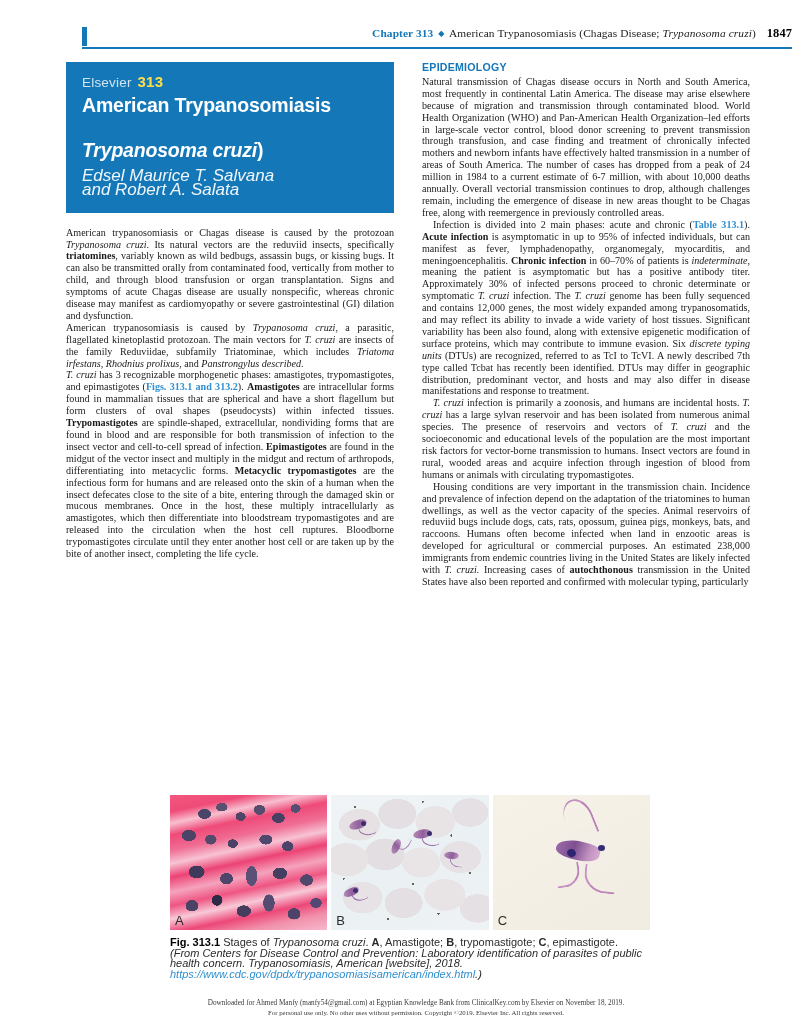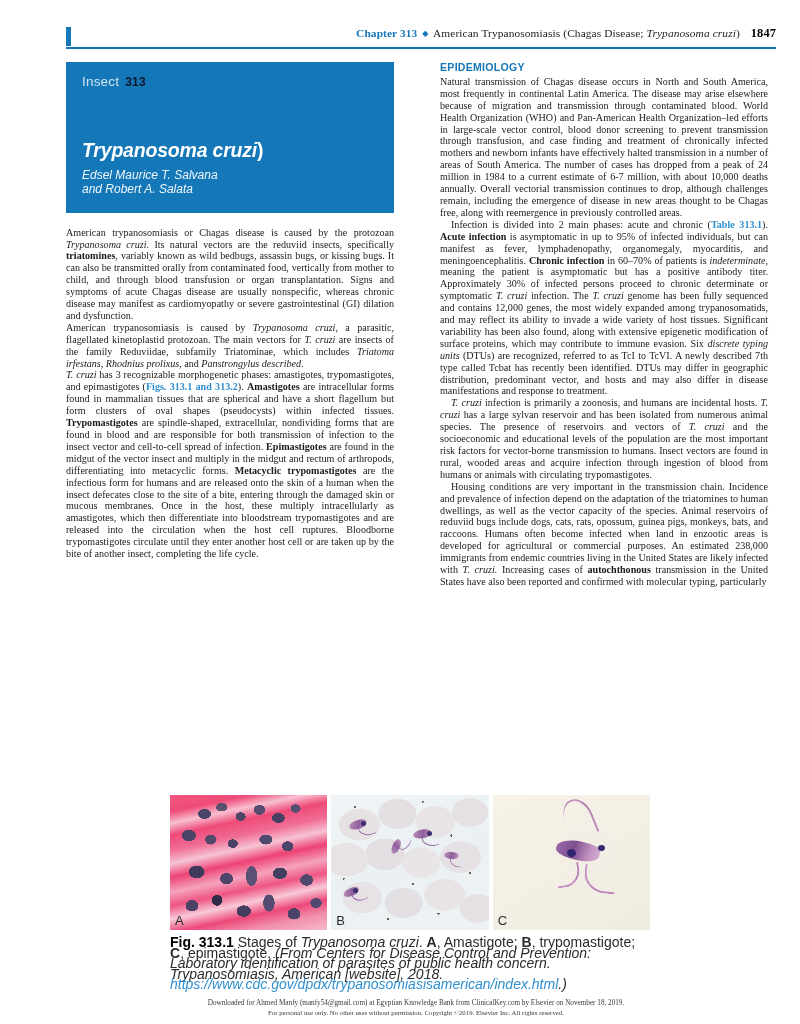"Chapter 313 ◆ American Trypanosomiasis" .running-head { left: 66px -> 82px }
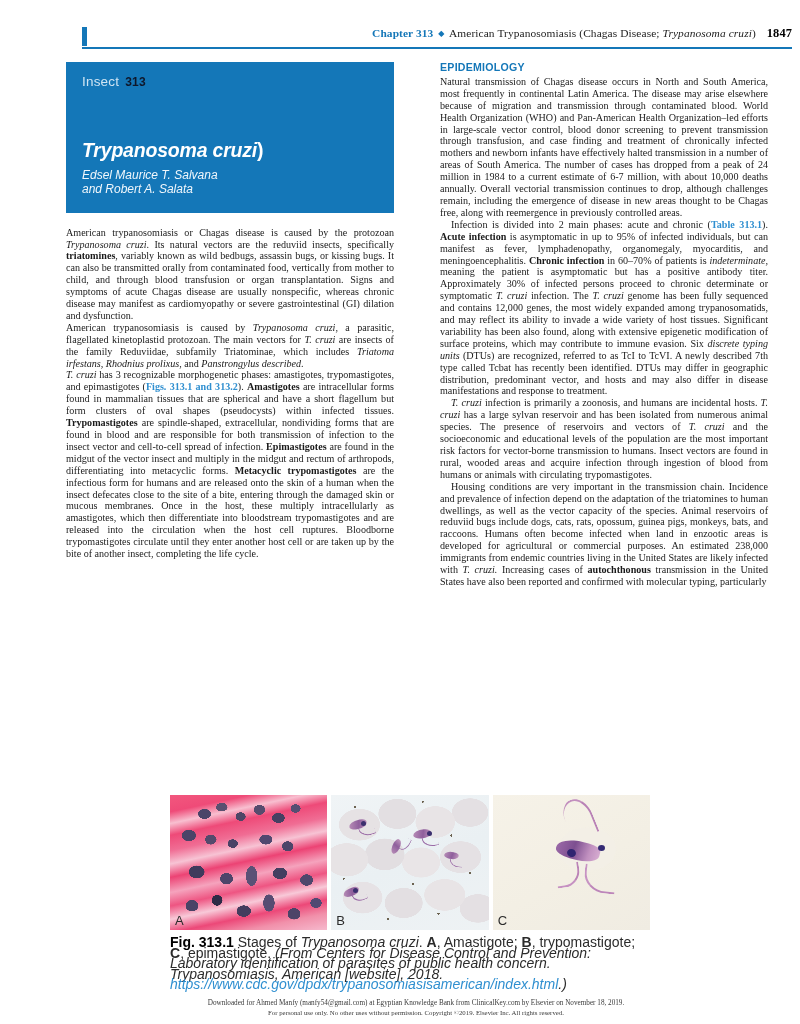"EPIDEMIOLOGY" .col-right { left: 440px -> 422px }
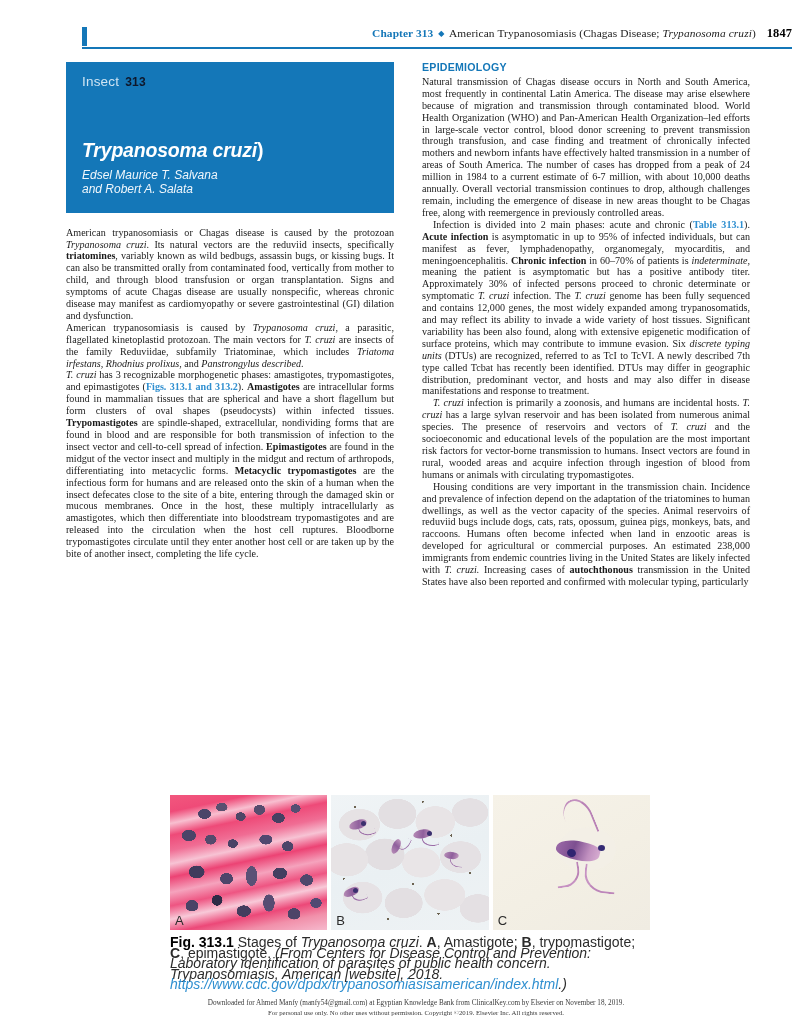"Insect" span { text: Insect -> Elsevier }
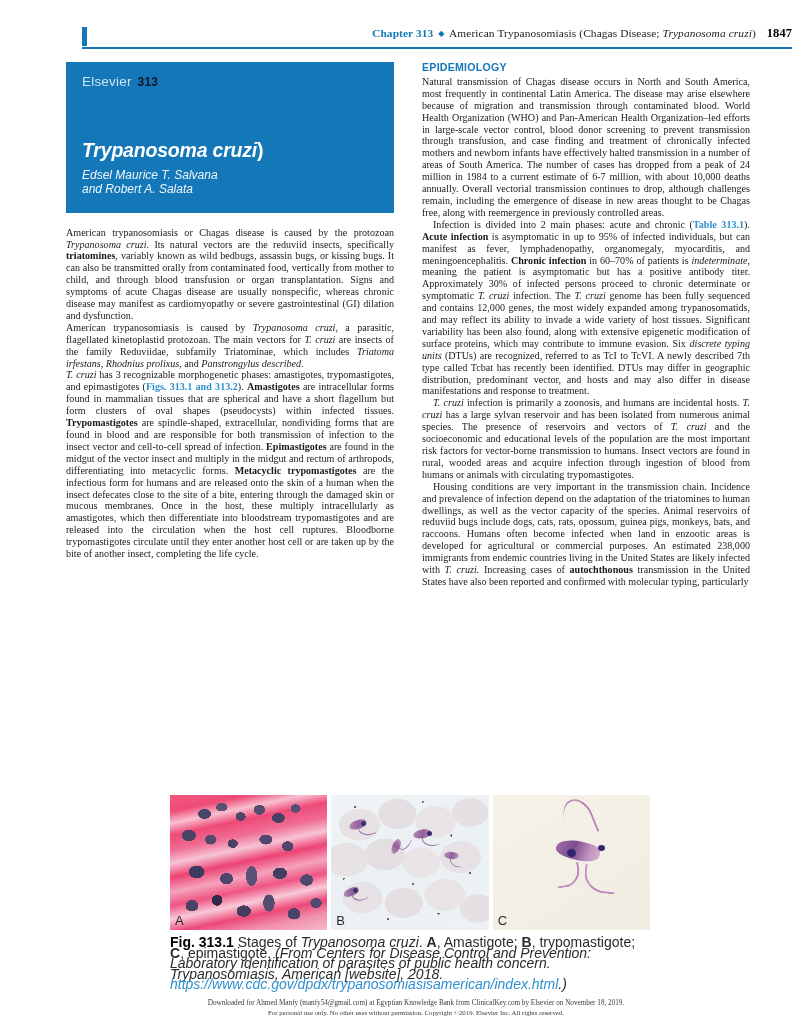"313" .tb-chapter b { color: #0f172a -> #fde047; font-size: 12px -> 15px }
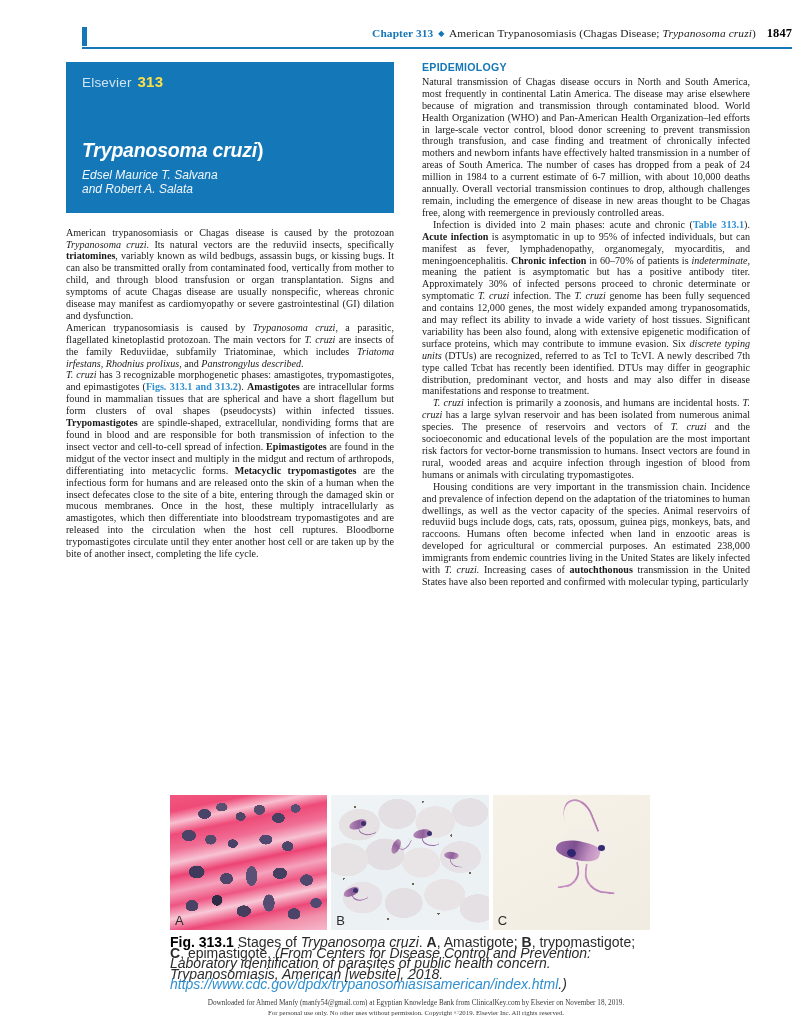"American Trypanosomiasis" span { html: none -> <span>American Trypanosomiasis</span> }
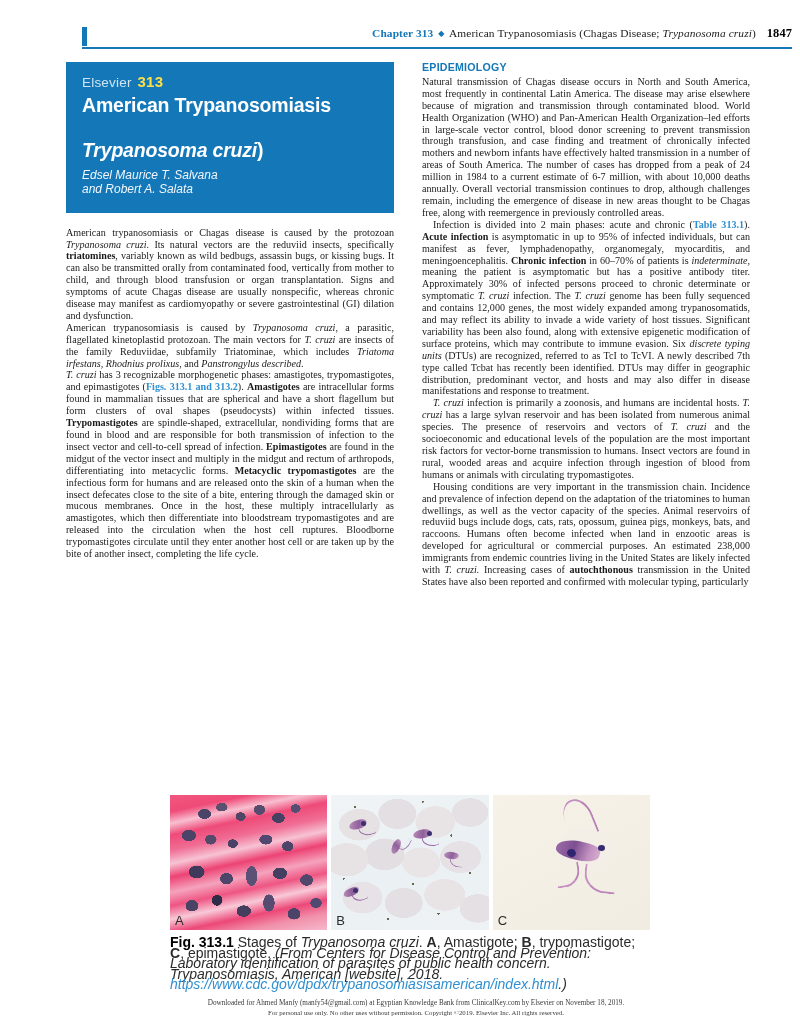"Edsel Maurice T. Salvana" .tb-authors { font-size: 12px -> 17px }
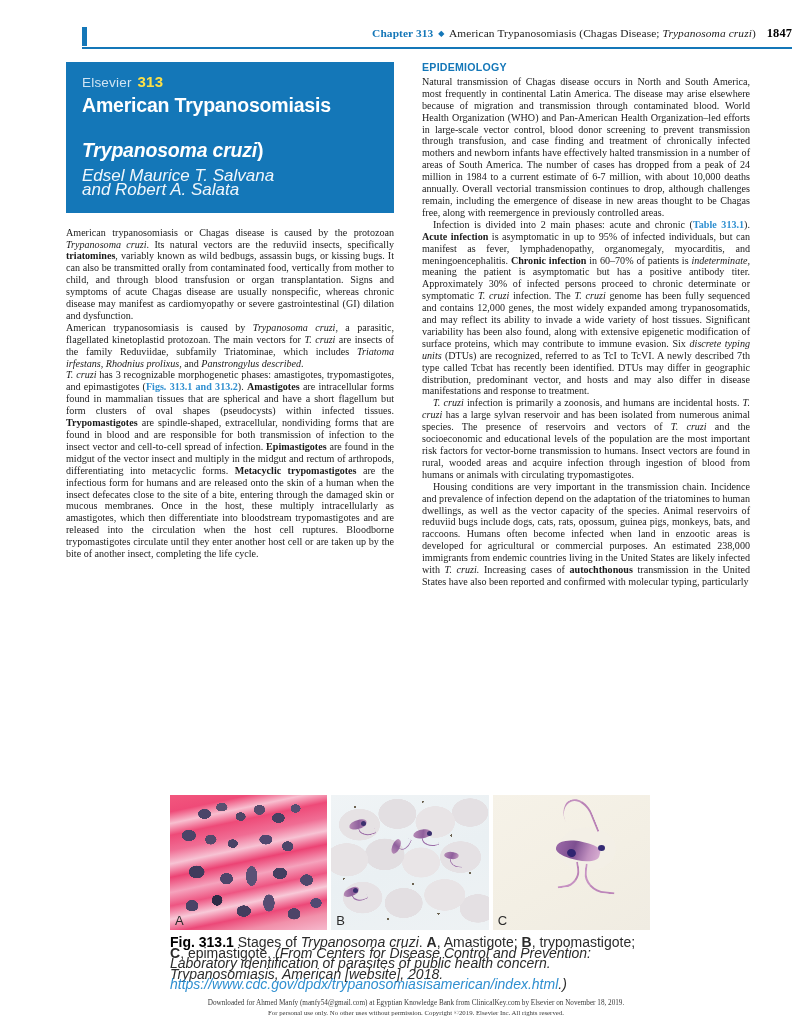"Fig. 313.1 Stages of Trypanosoma" .caption { font-size: 14px -> 11px }
